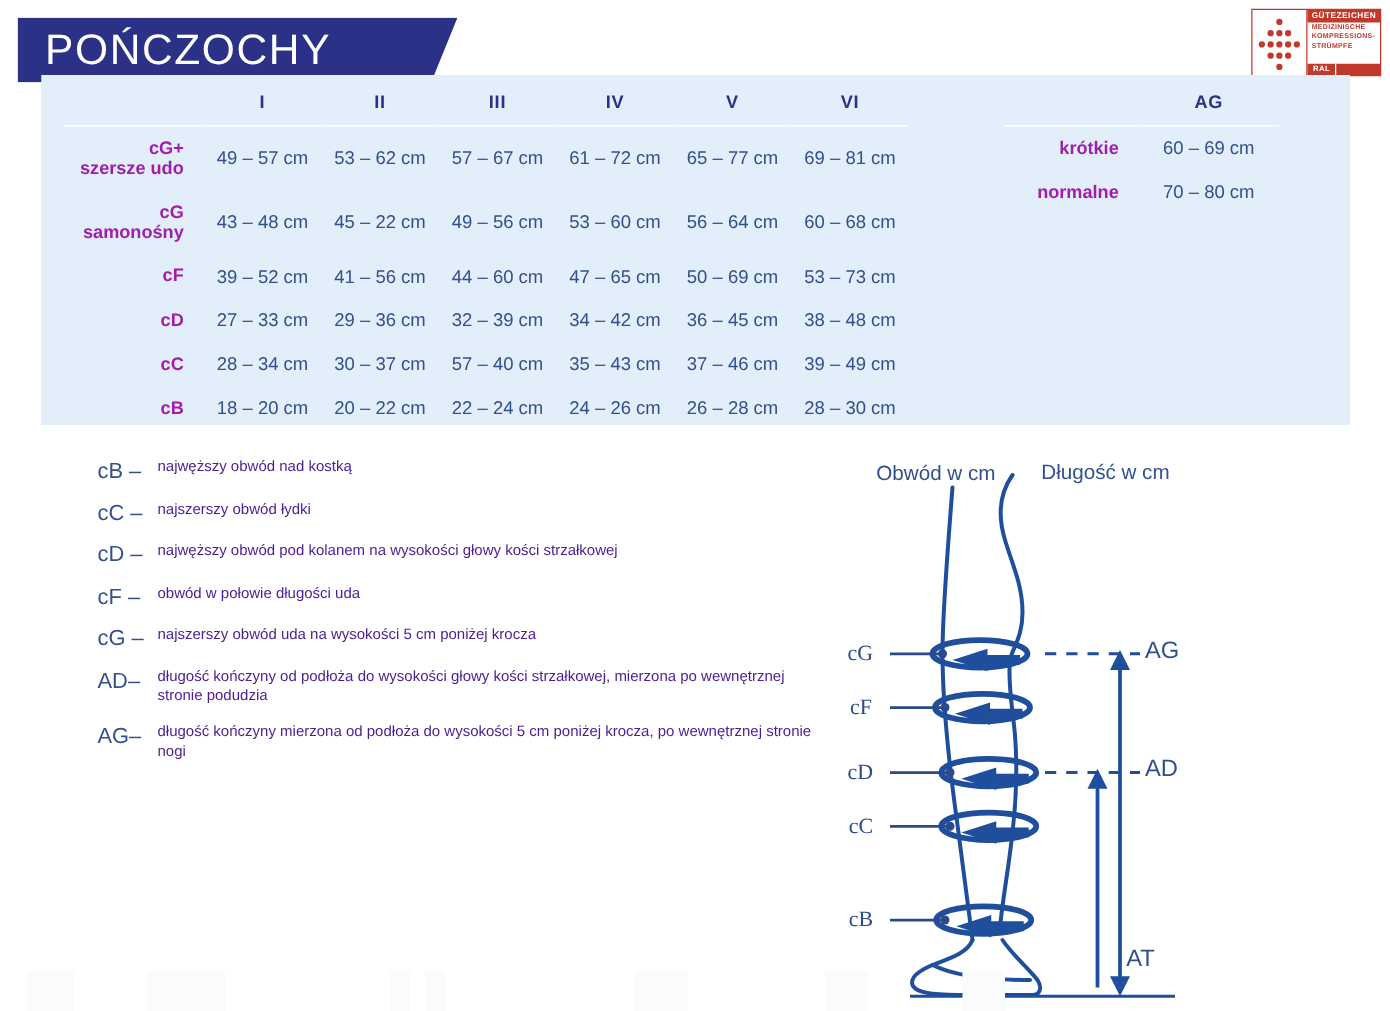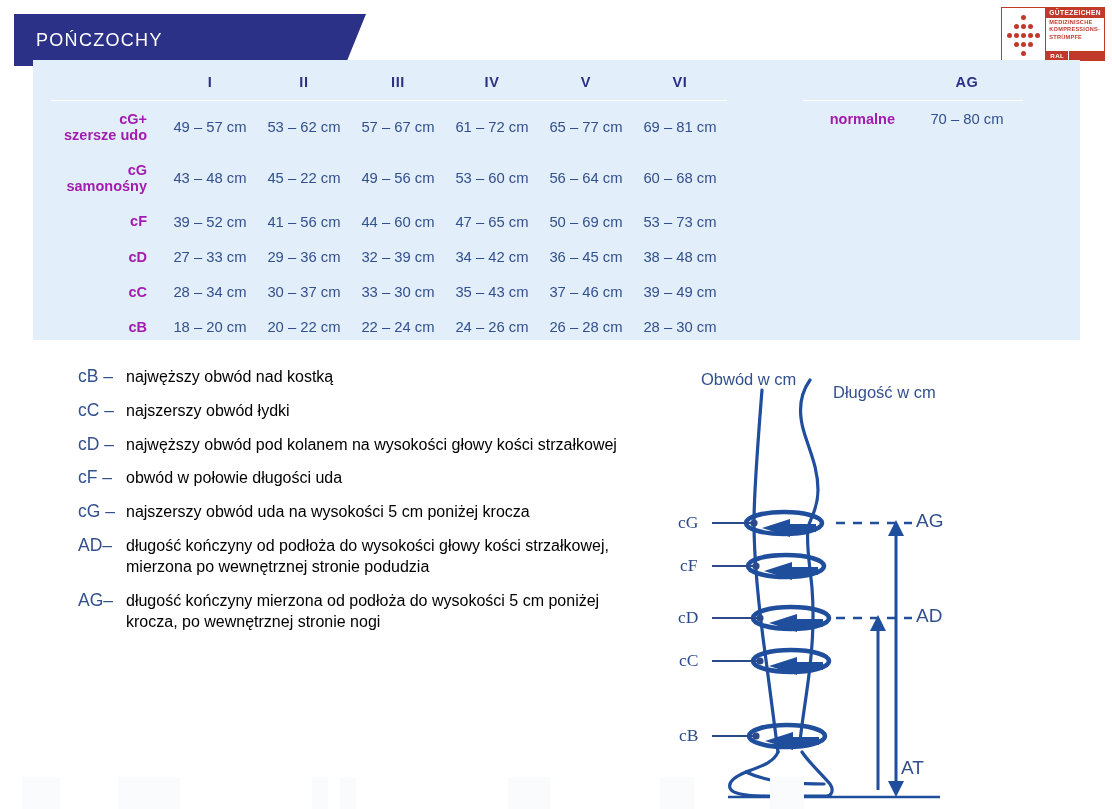"POŃCZOCHY" #header-title { font-size: 18px -> 34px }
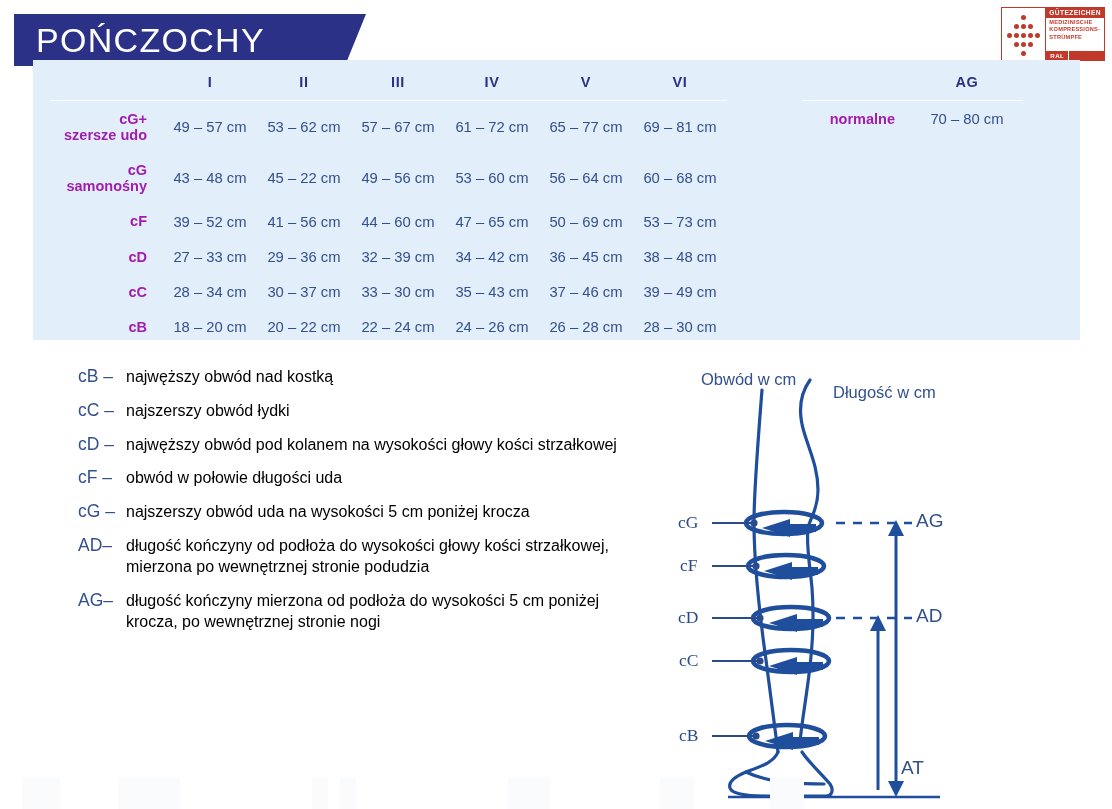"krótkie" tr { html: none -> <tr> <td>krótkie</td> <td>60 – 69 cm</td> </tr> }
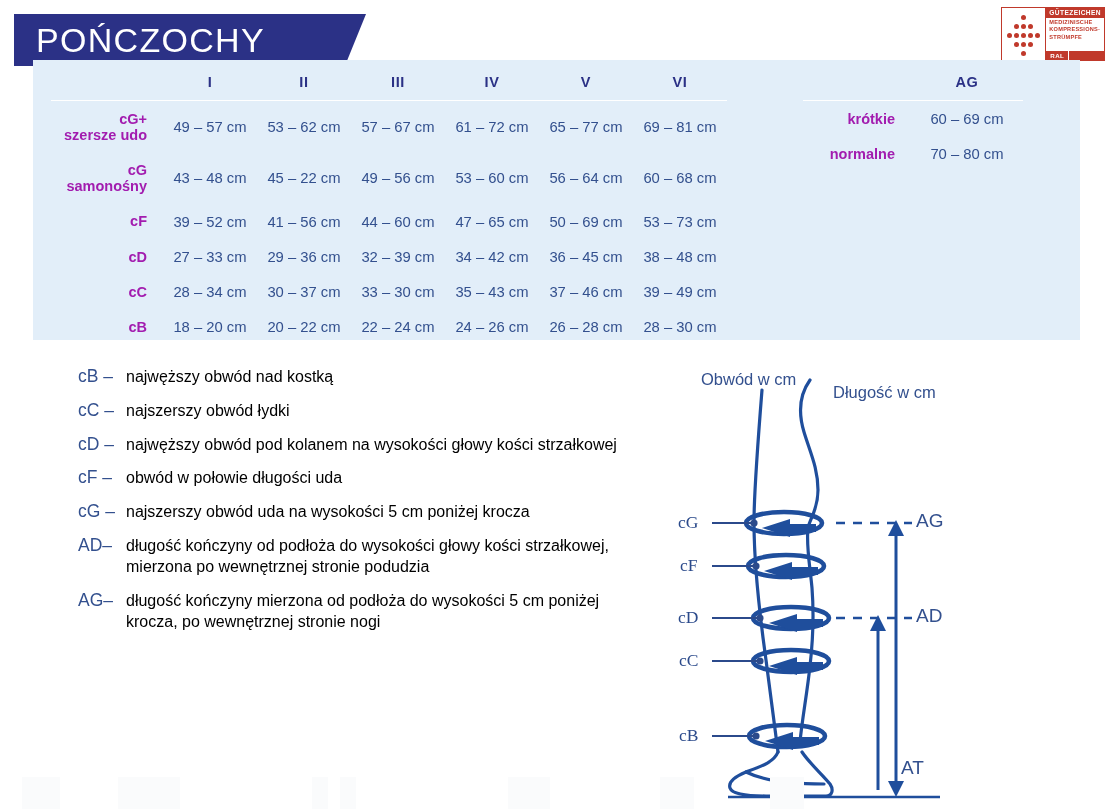"33 – 30 cm" td { text: 33 – 30 -> 57 – 40 }
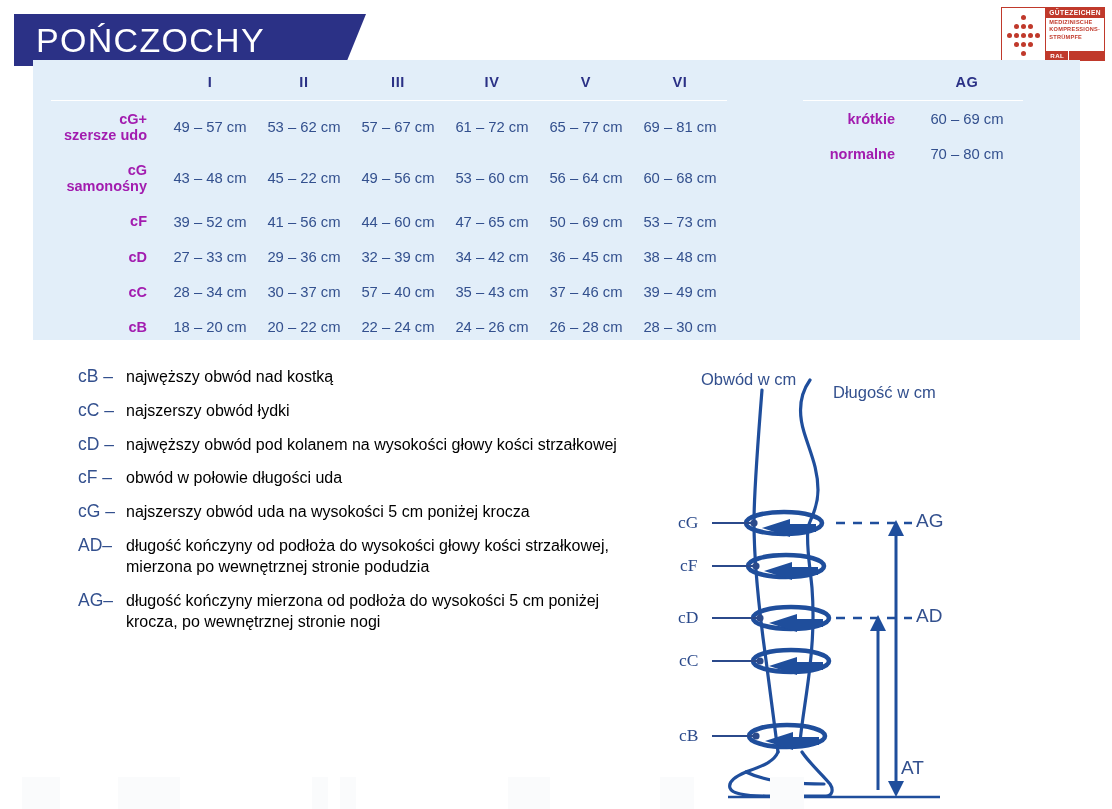"najwęższy obwód nad kostką" .legend-desc { color: #000000 -> #4c1d95; font-size: 16px -> 12px }
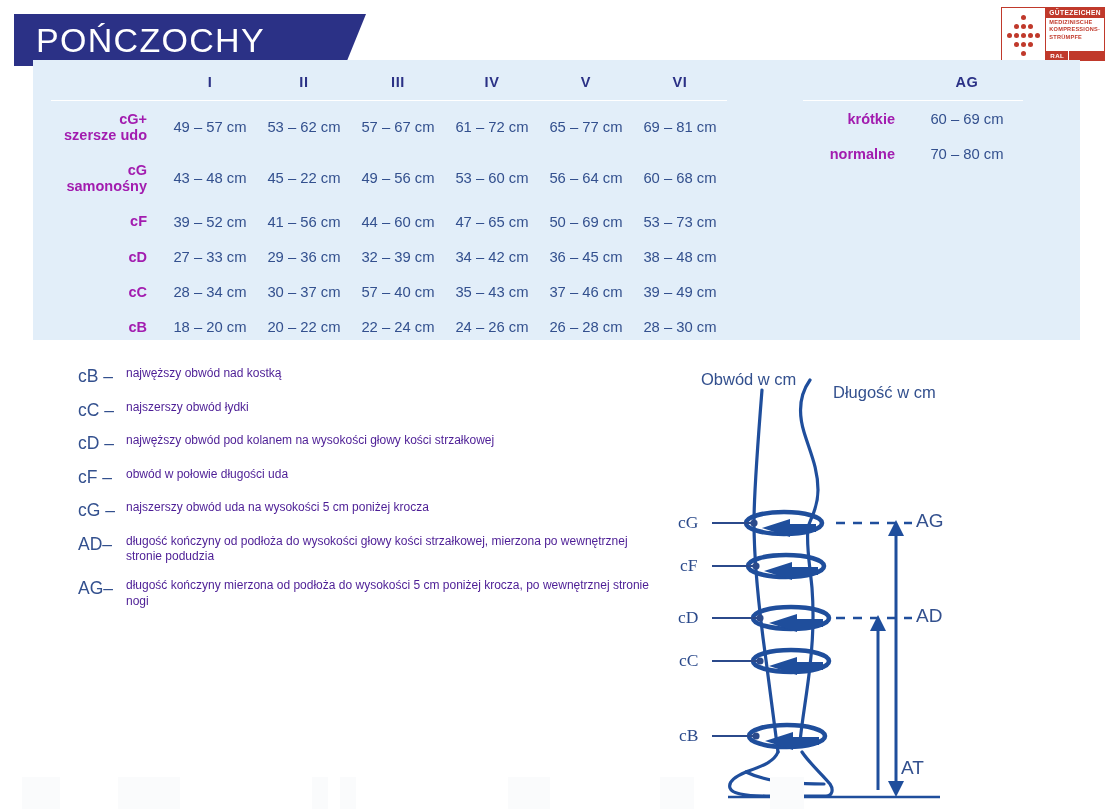"Długość w cm" #head-dlugosc { top: 23px -> 9px }
